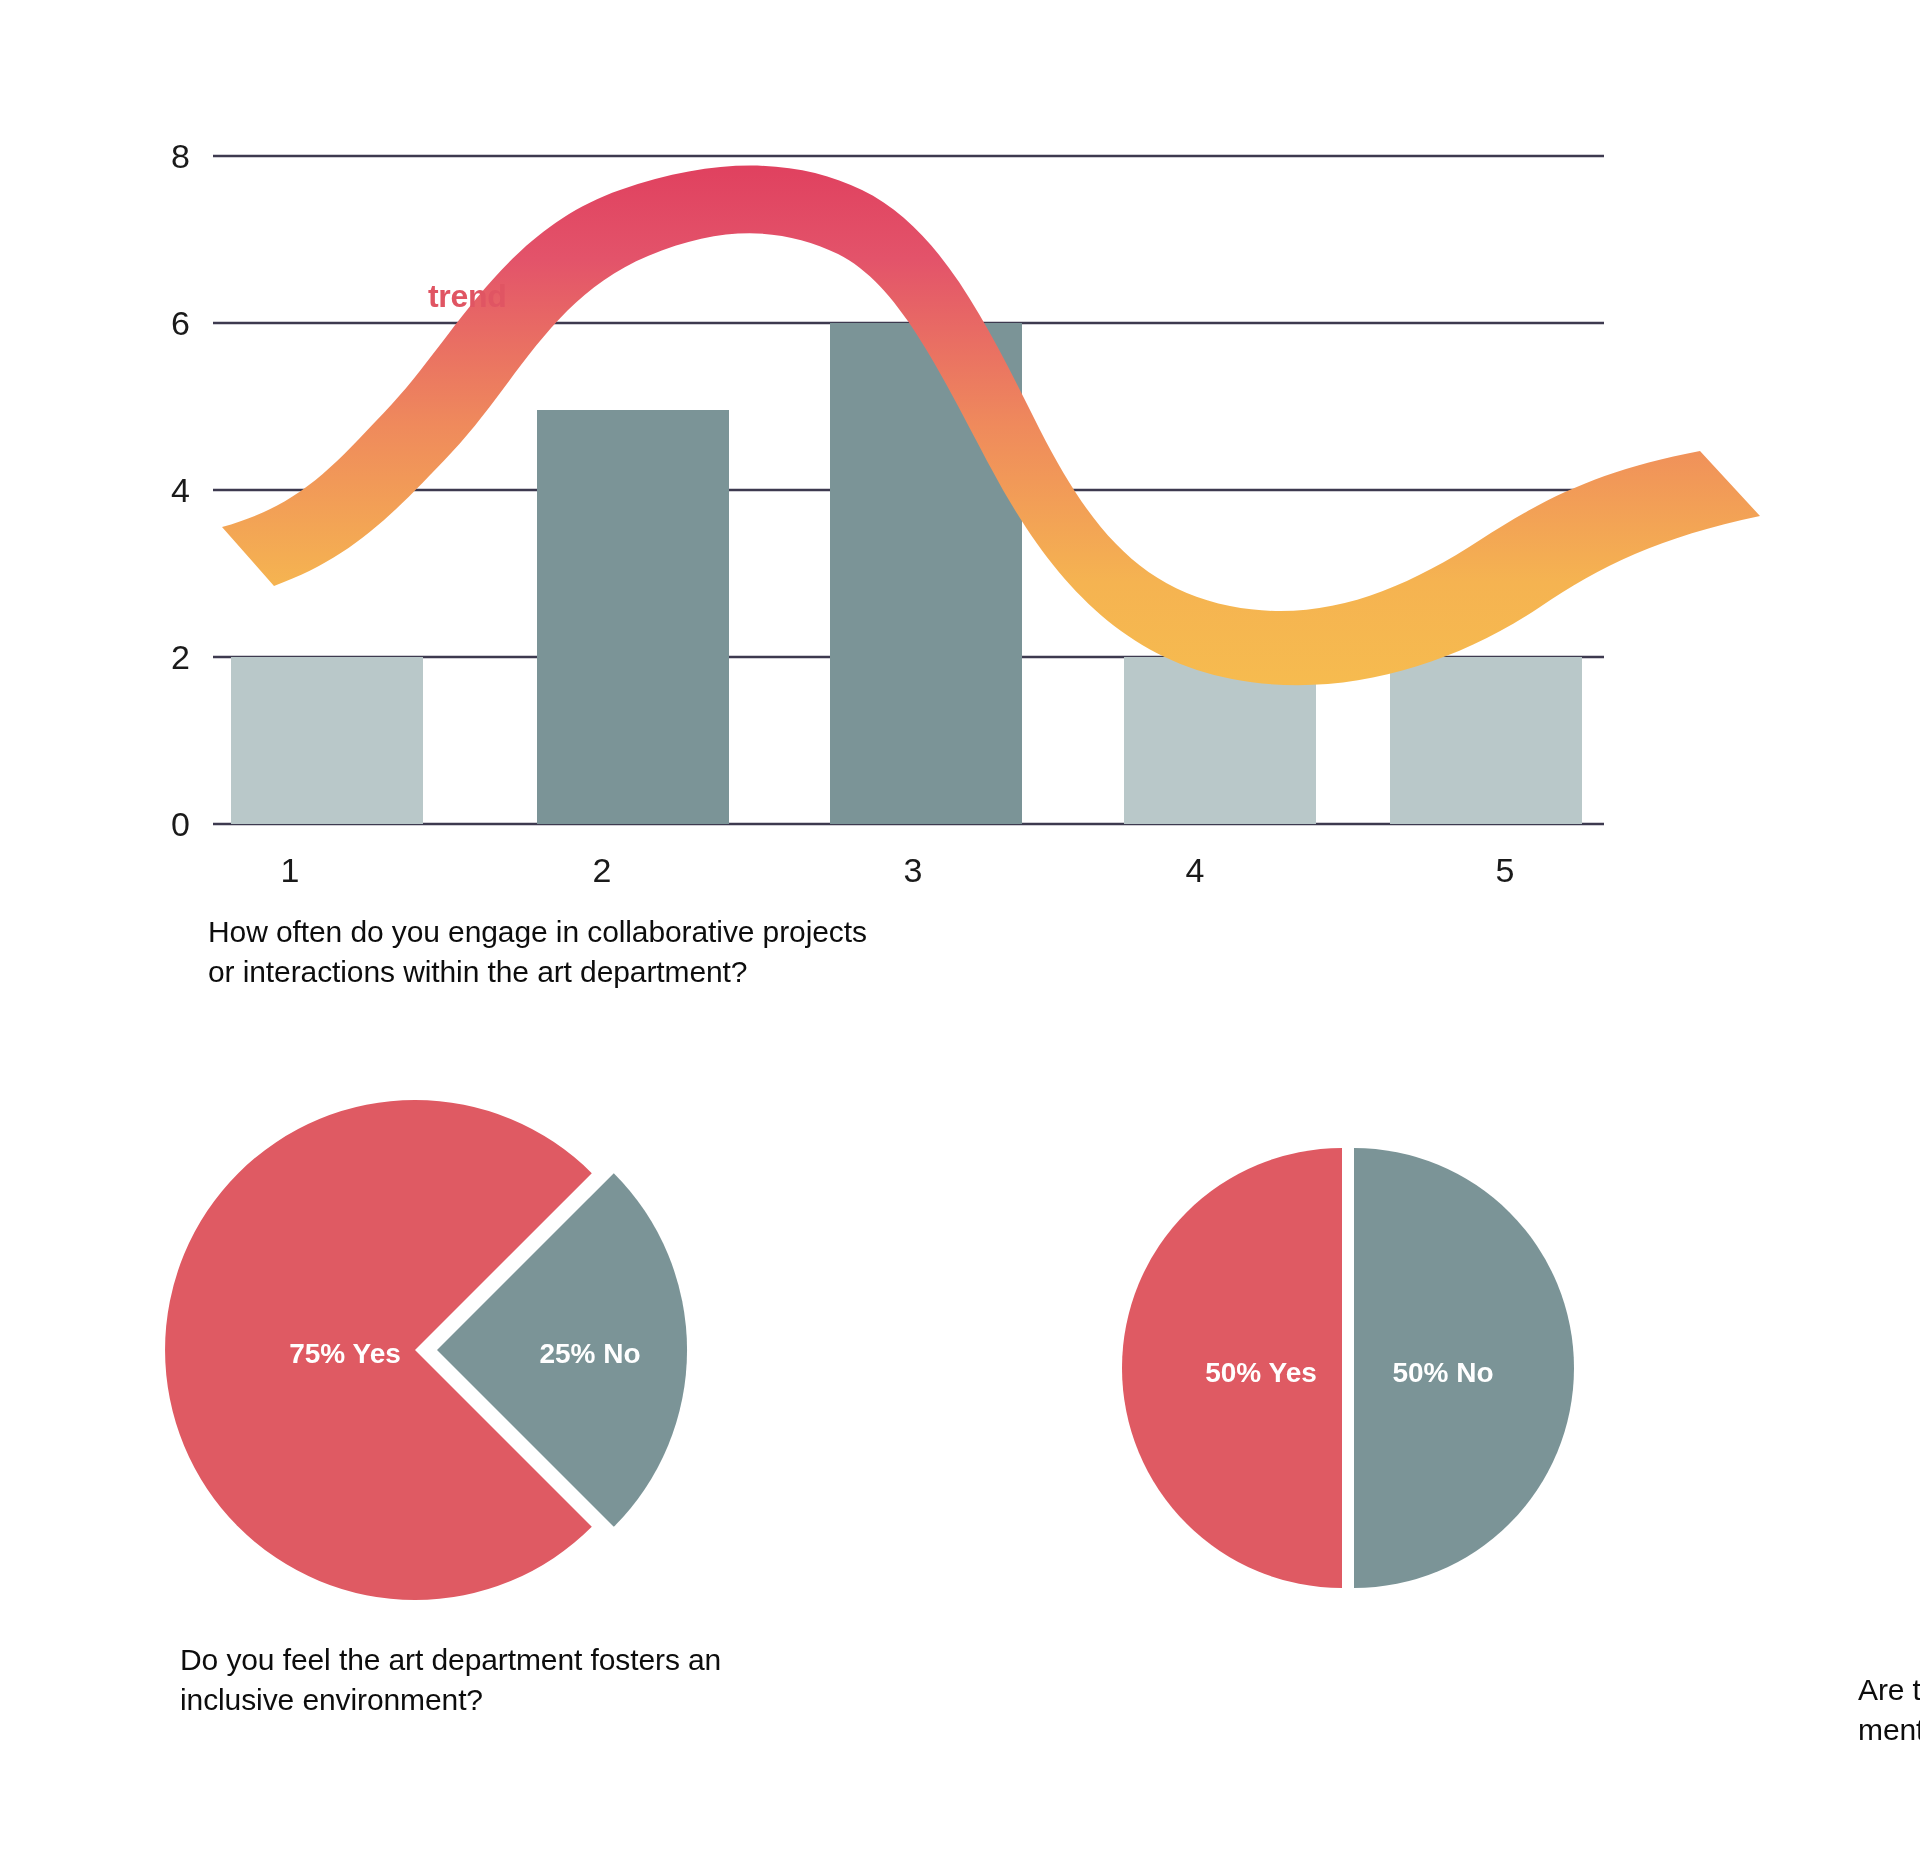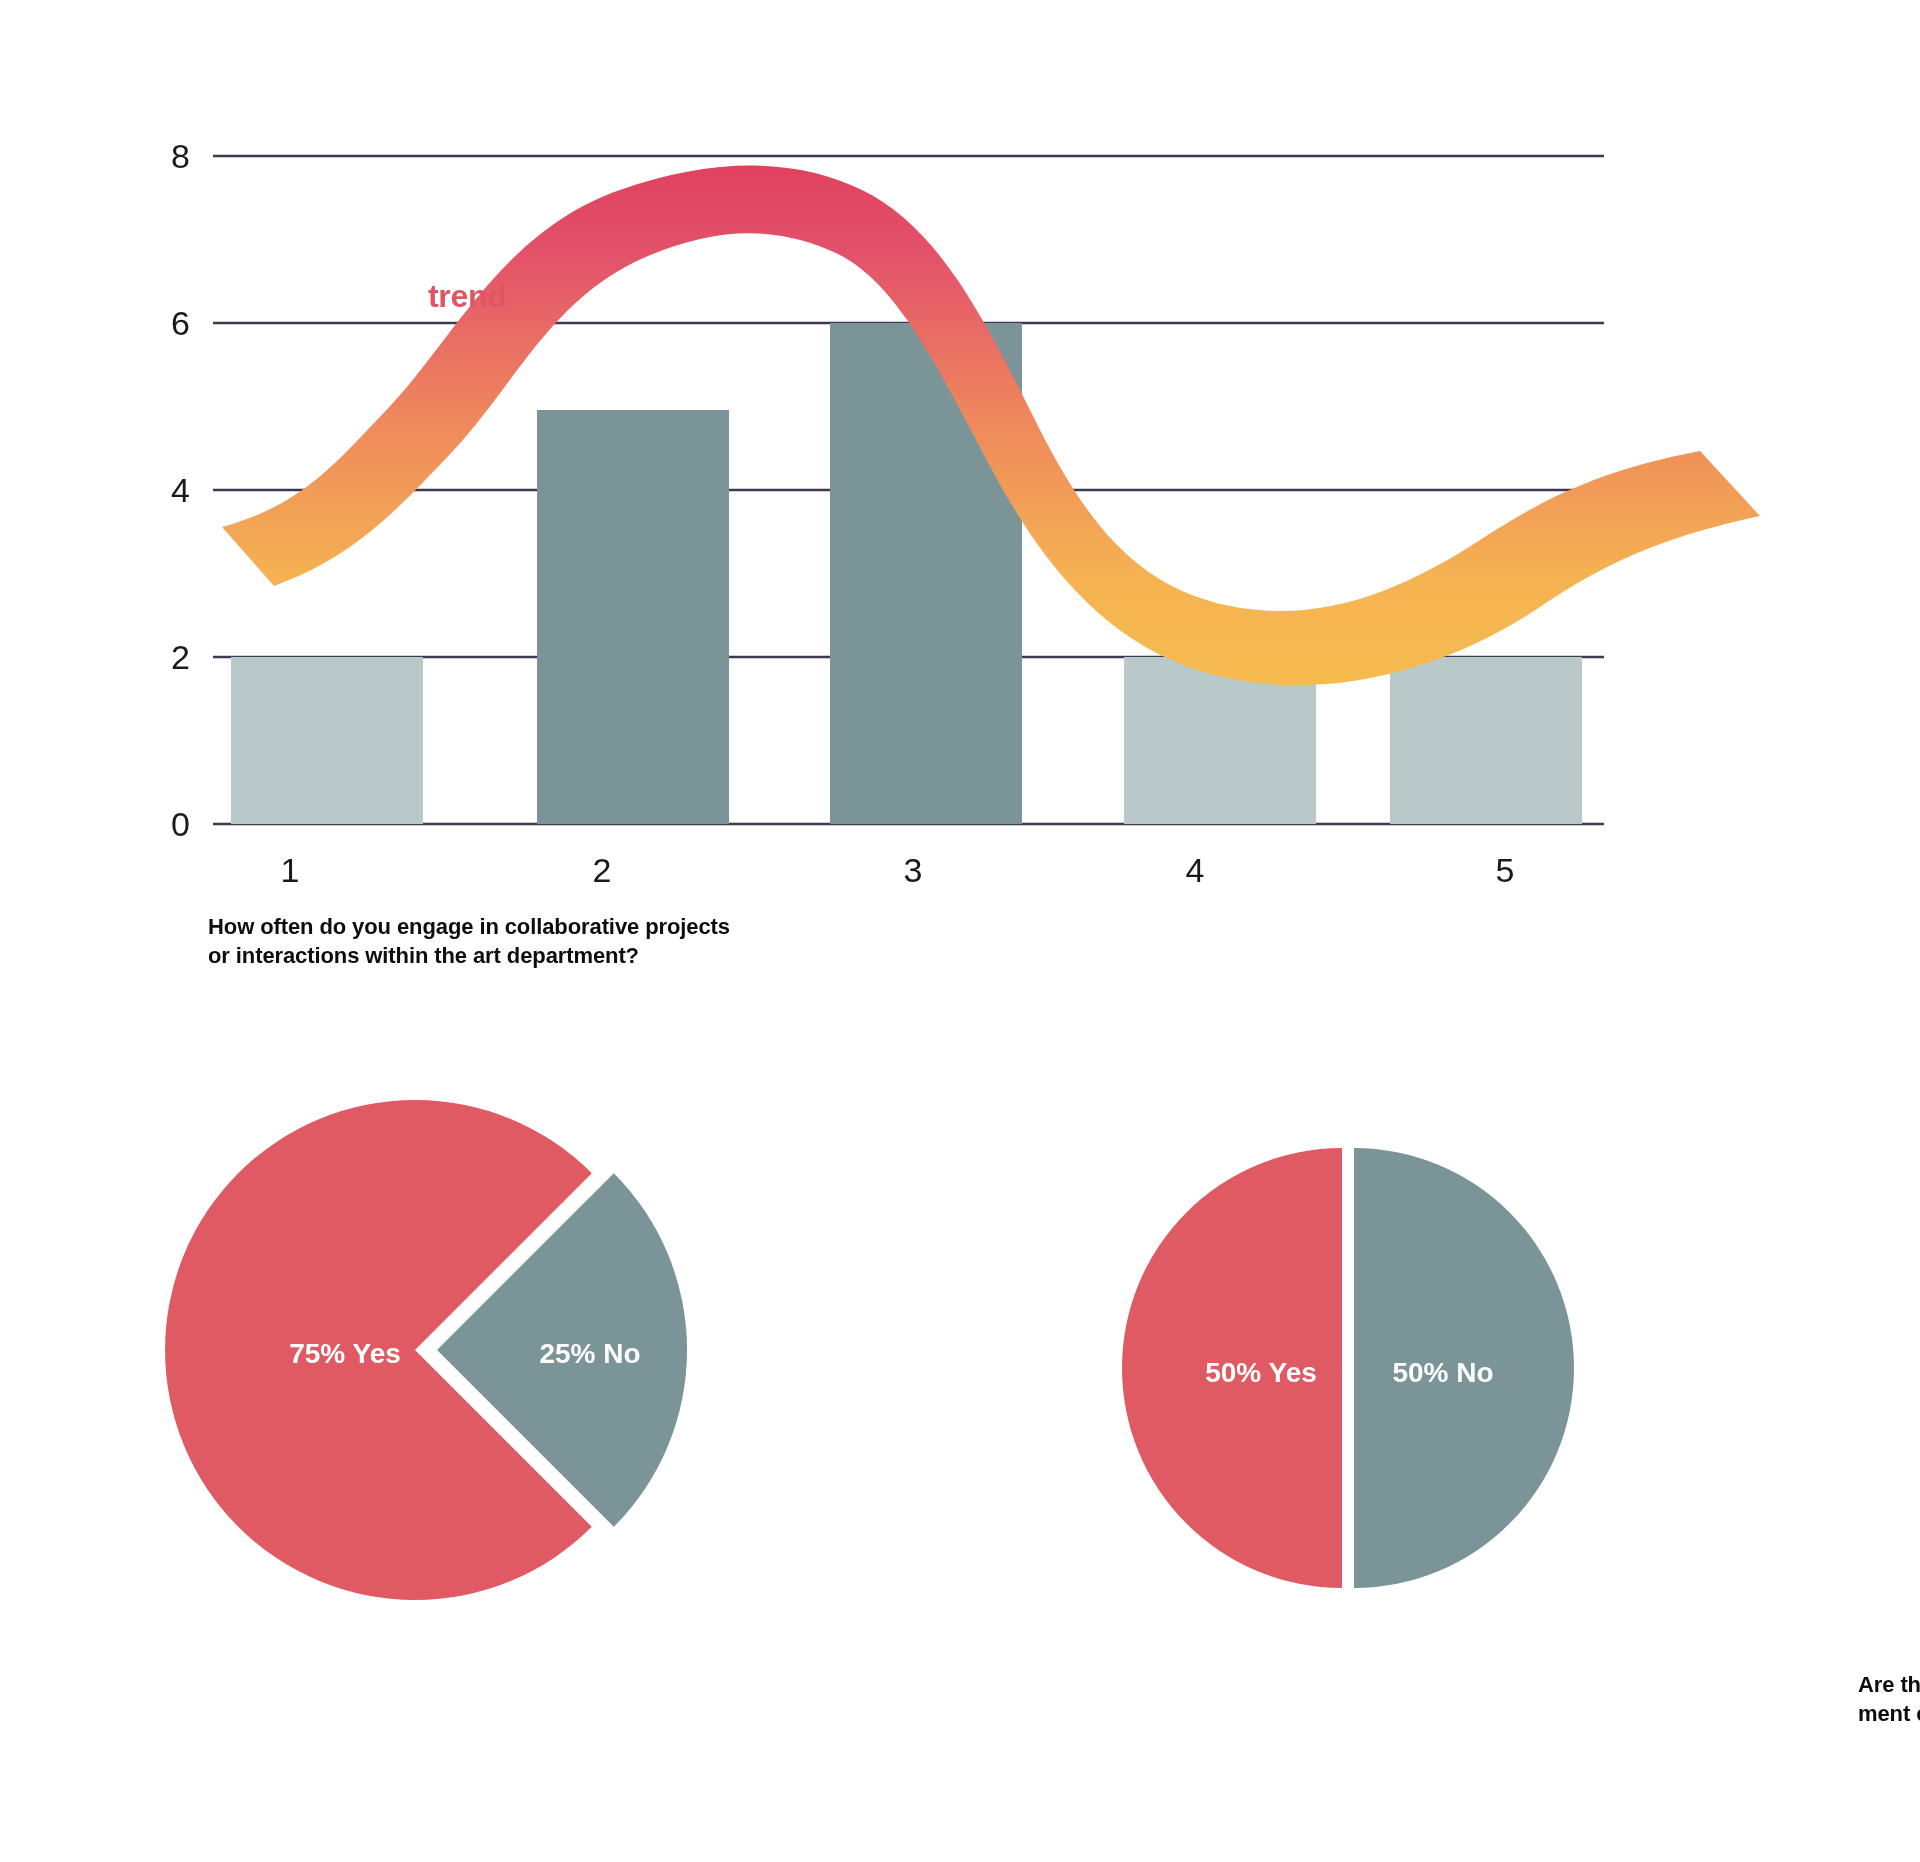"How often do you engage" .caption { font-size: 22px -> 30px; font-weight: bold -> none }
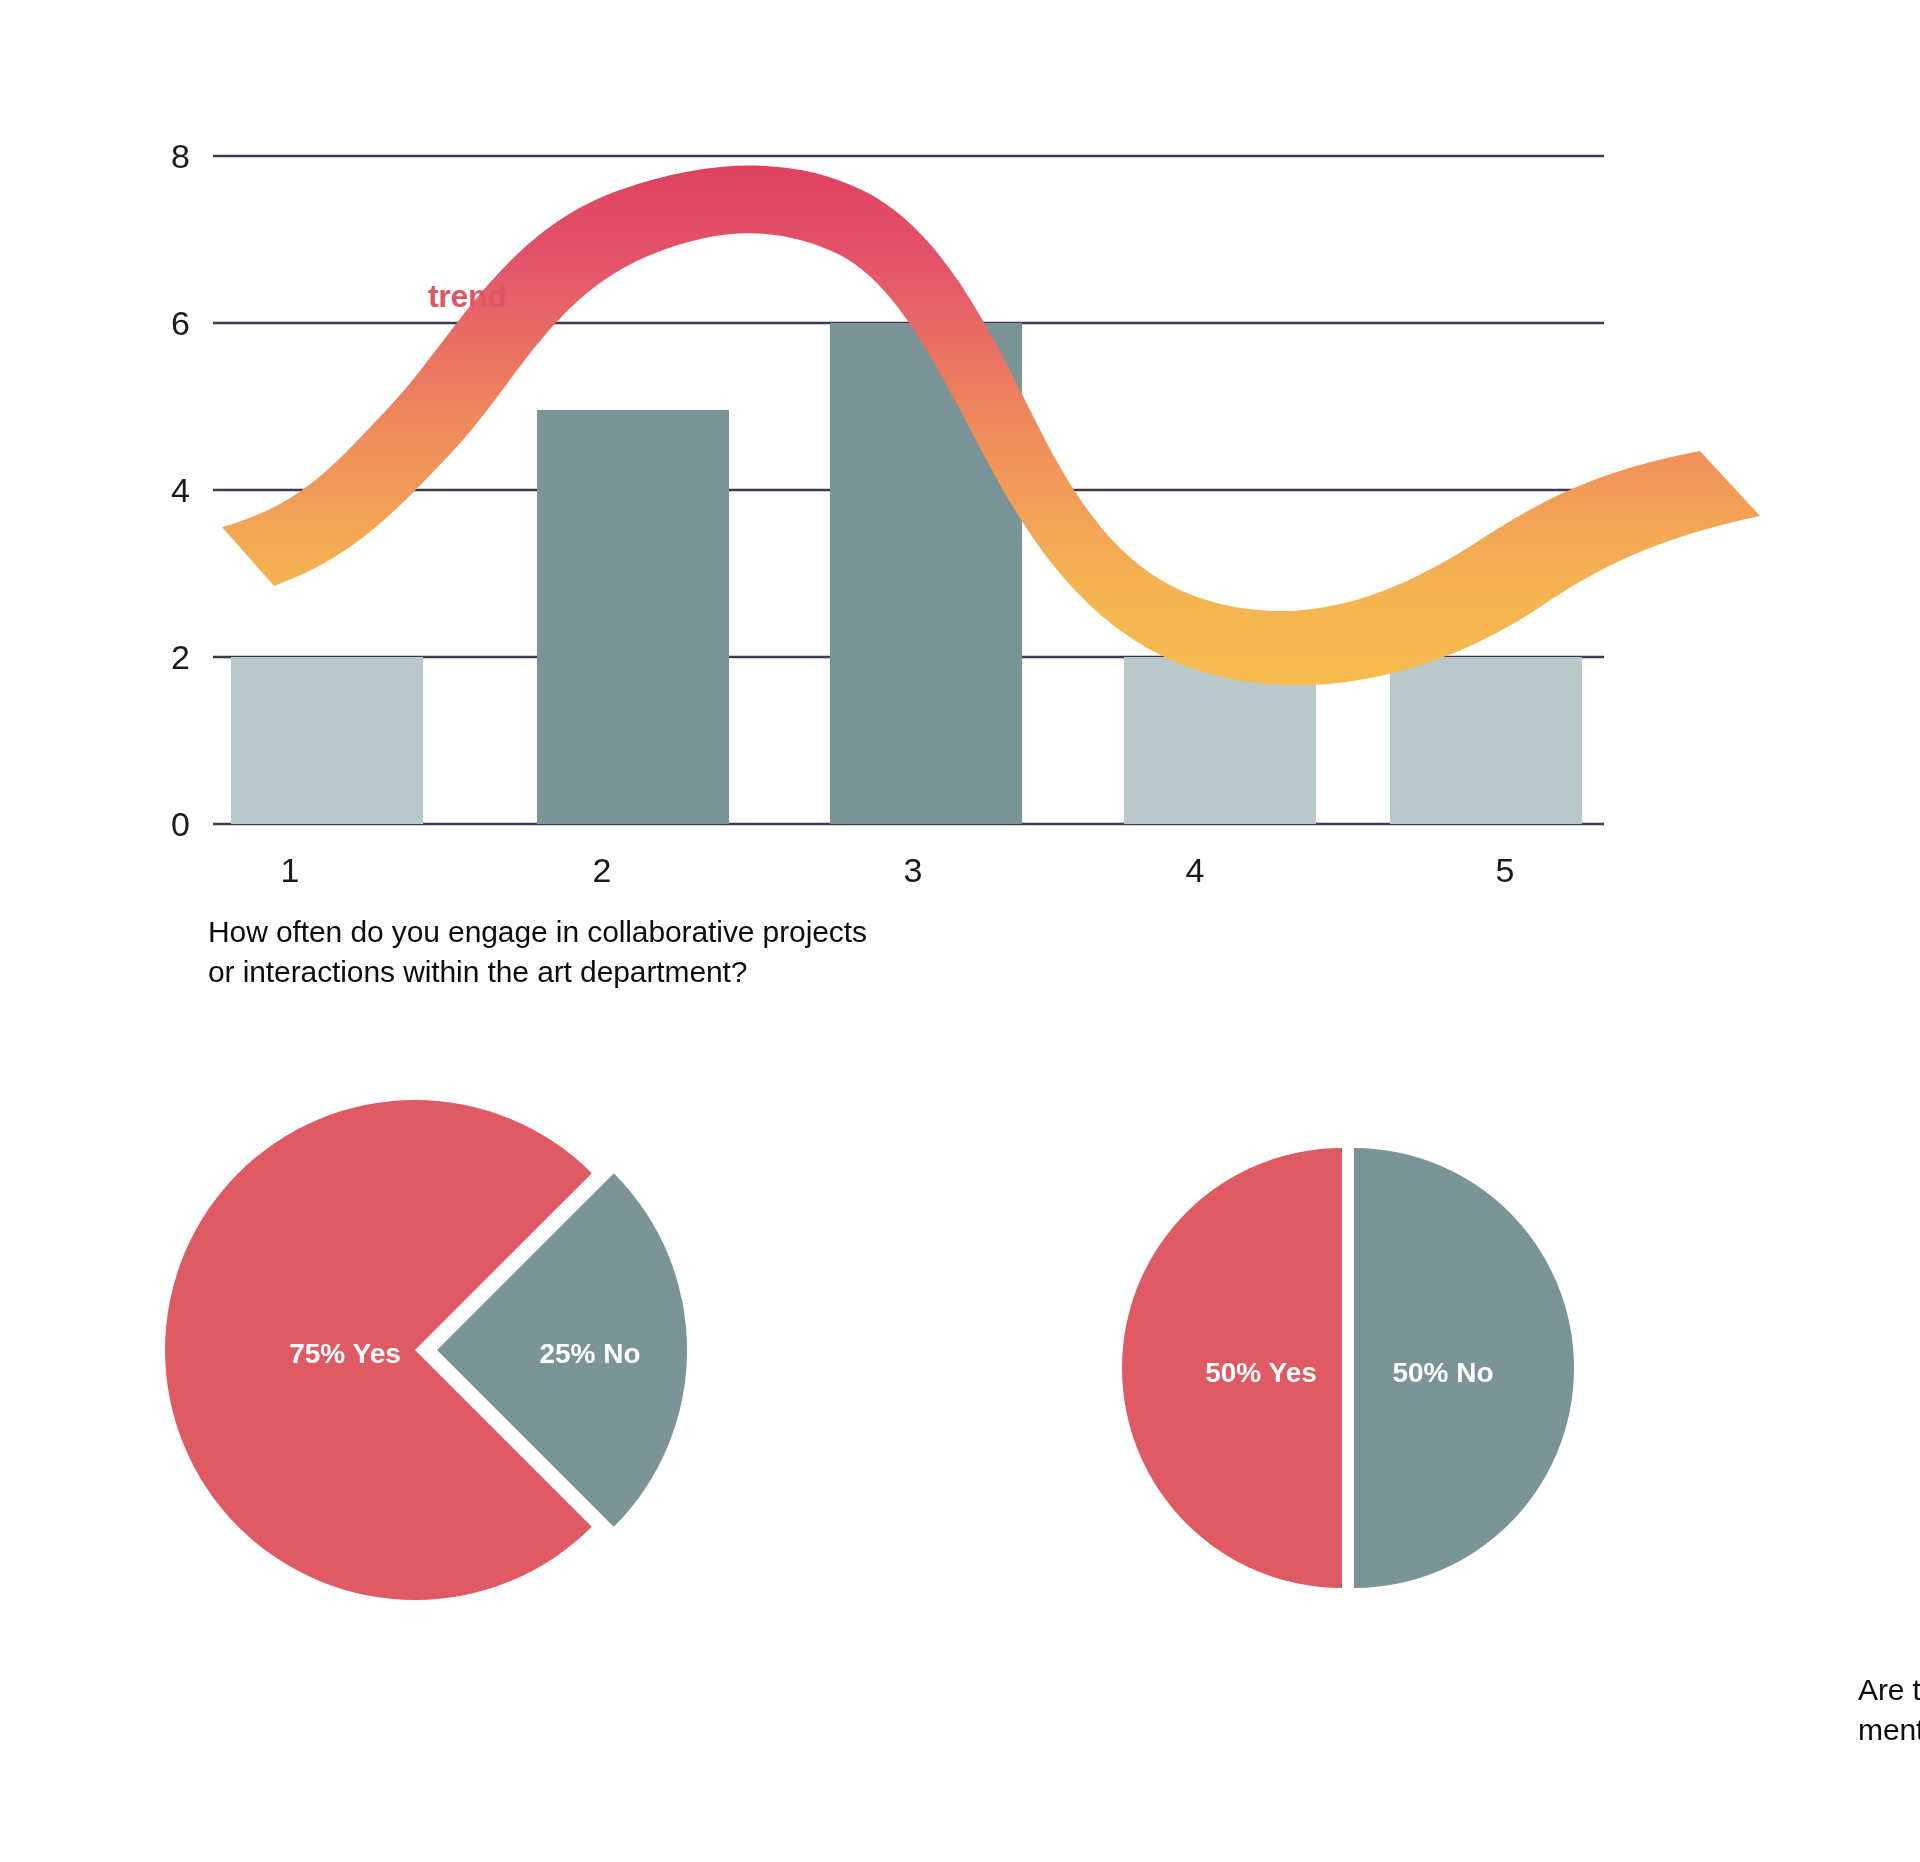"Do you feel the art" div.caption { html: none -> <div>Do you feel the art department fosters an inclusive environment?</div> }
